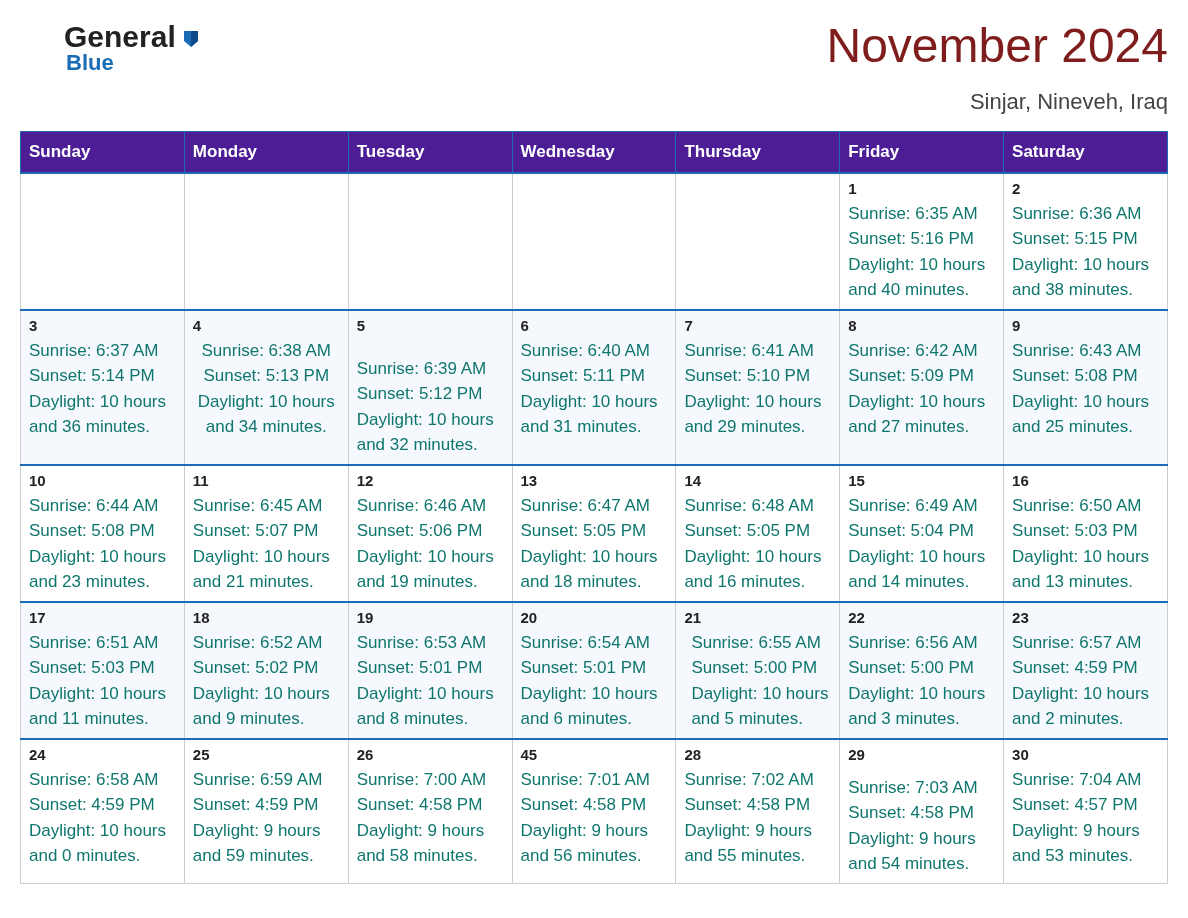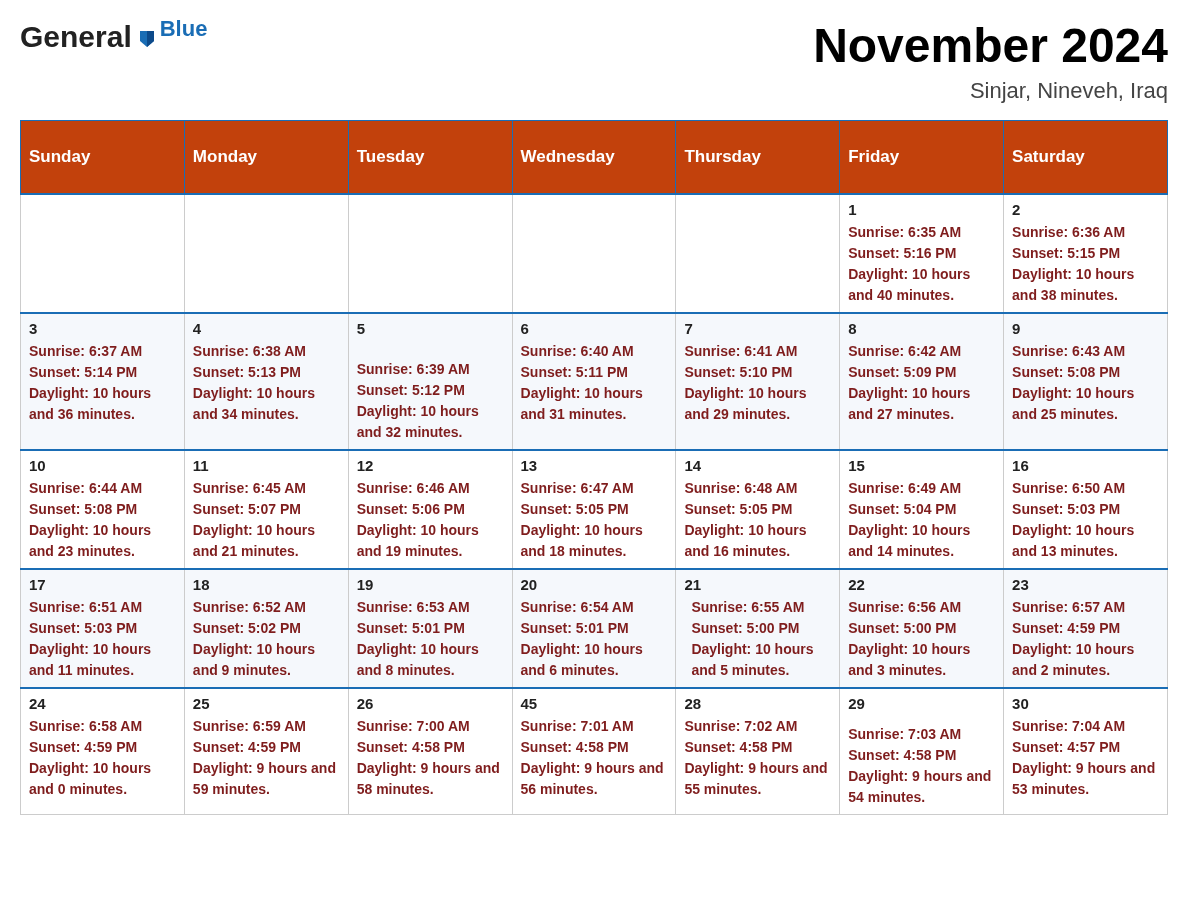"General" .logo { flex-direction: row -> column; margin-left: none -> 44px }
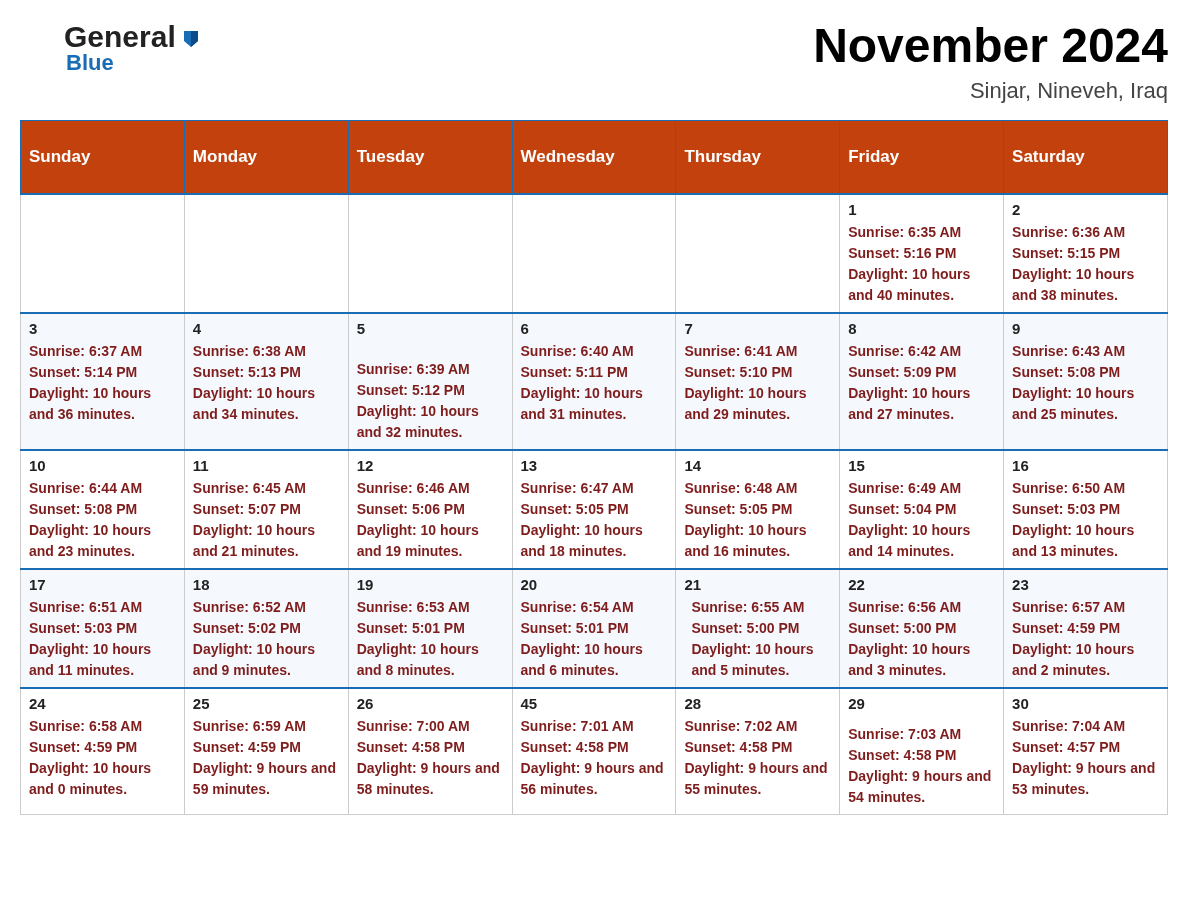"November 2024" .month-title { color: #000000 -> #7f1d1d; font-weight: bold -> normal }
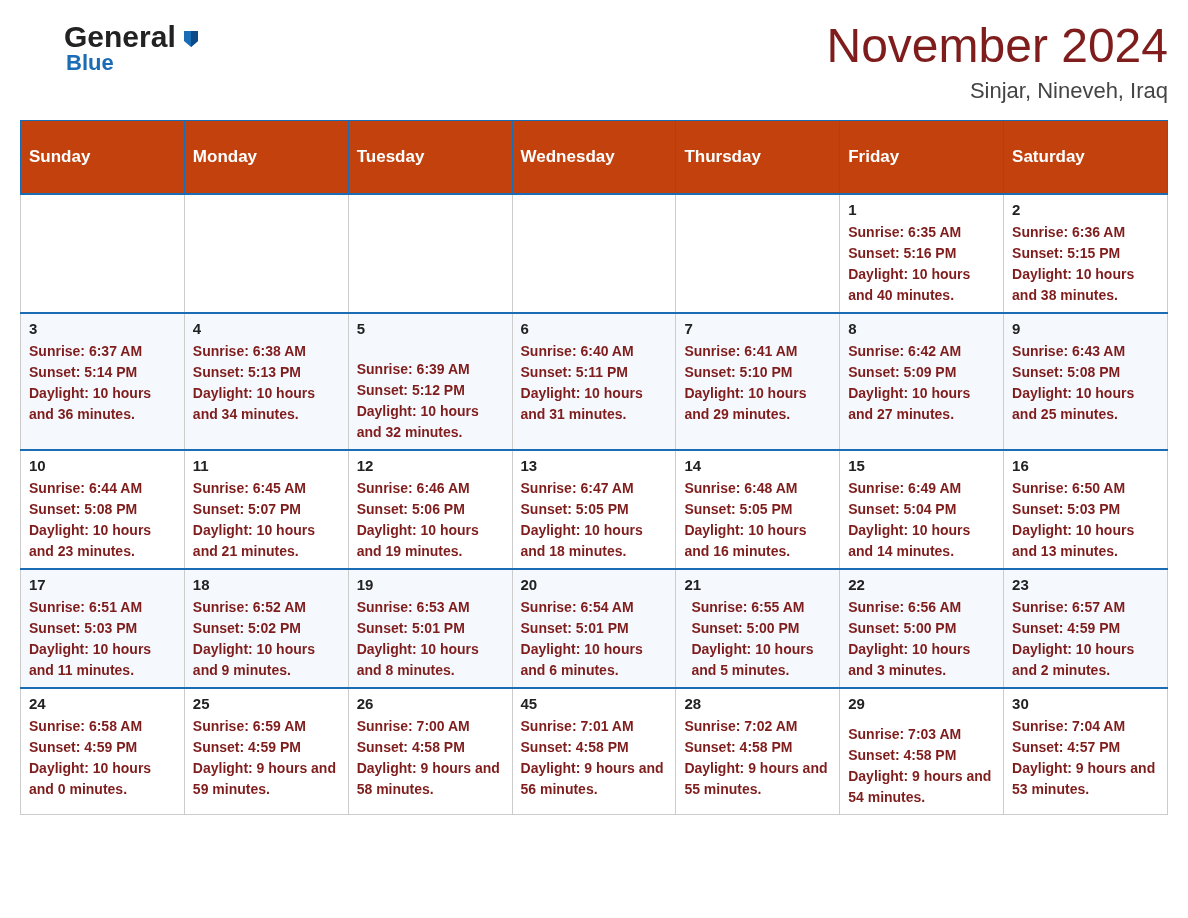"Sinjar, Nineveh, Iraq" .location { margin-top: 5px -> 16px }
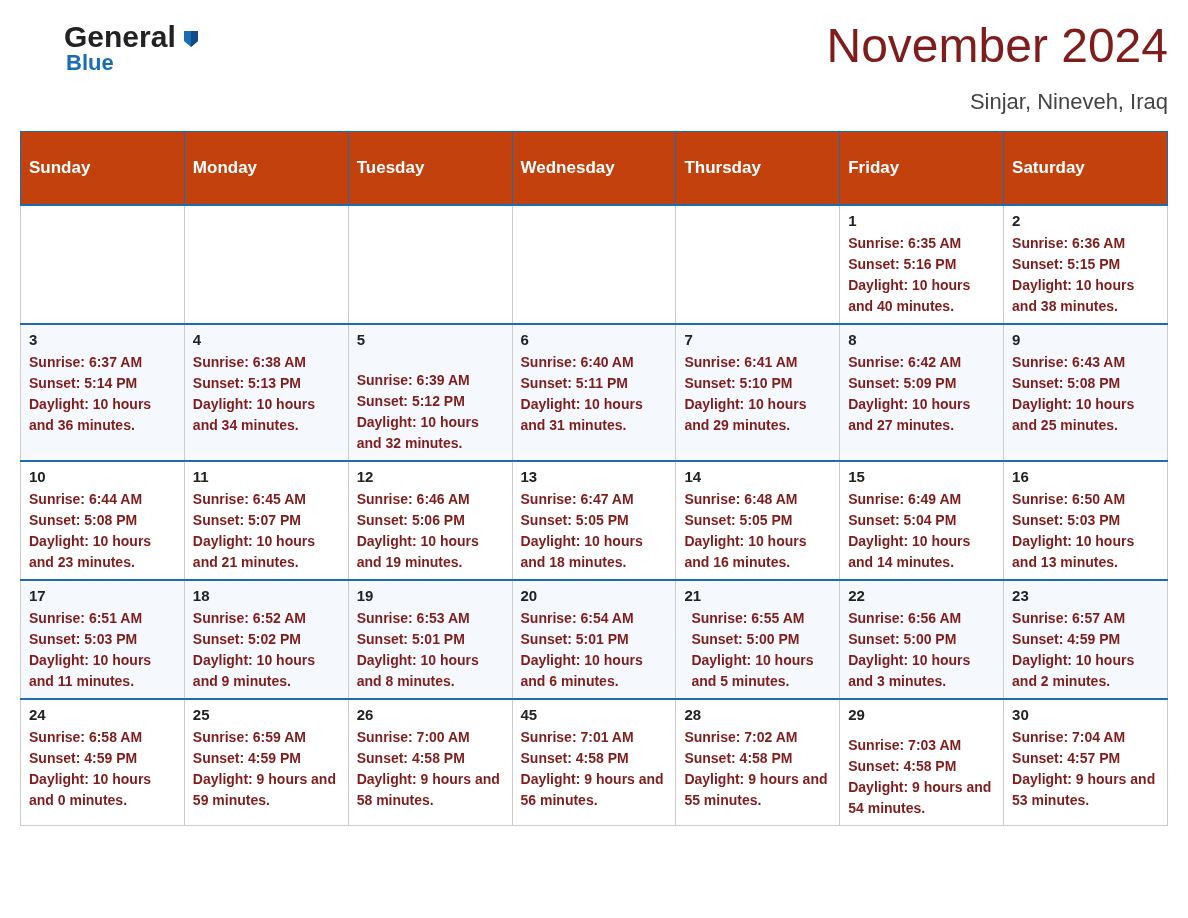"Sunday" .calendar th { background-color: #c2410c -> #4c1d95; padding: 26px 8px -> 10px 8px }
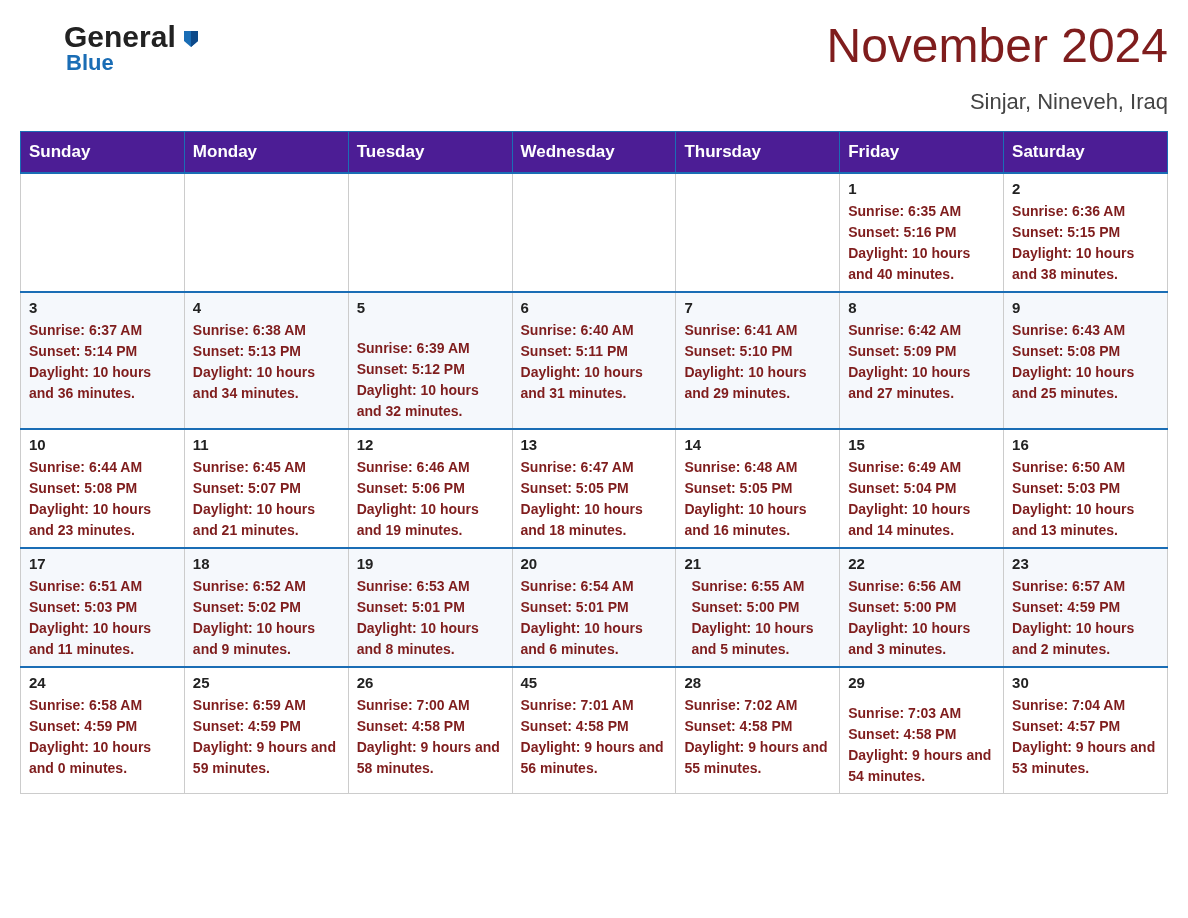"Sunrise: 6:35 AM" .day-info { color: #7f1d1d -> #0f766e; font-size: 14px -> 17px; font-weight: bold -> none }
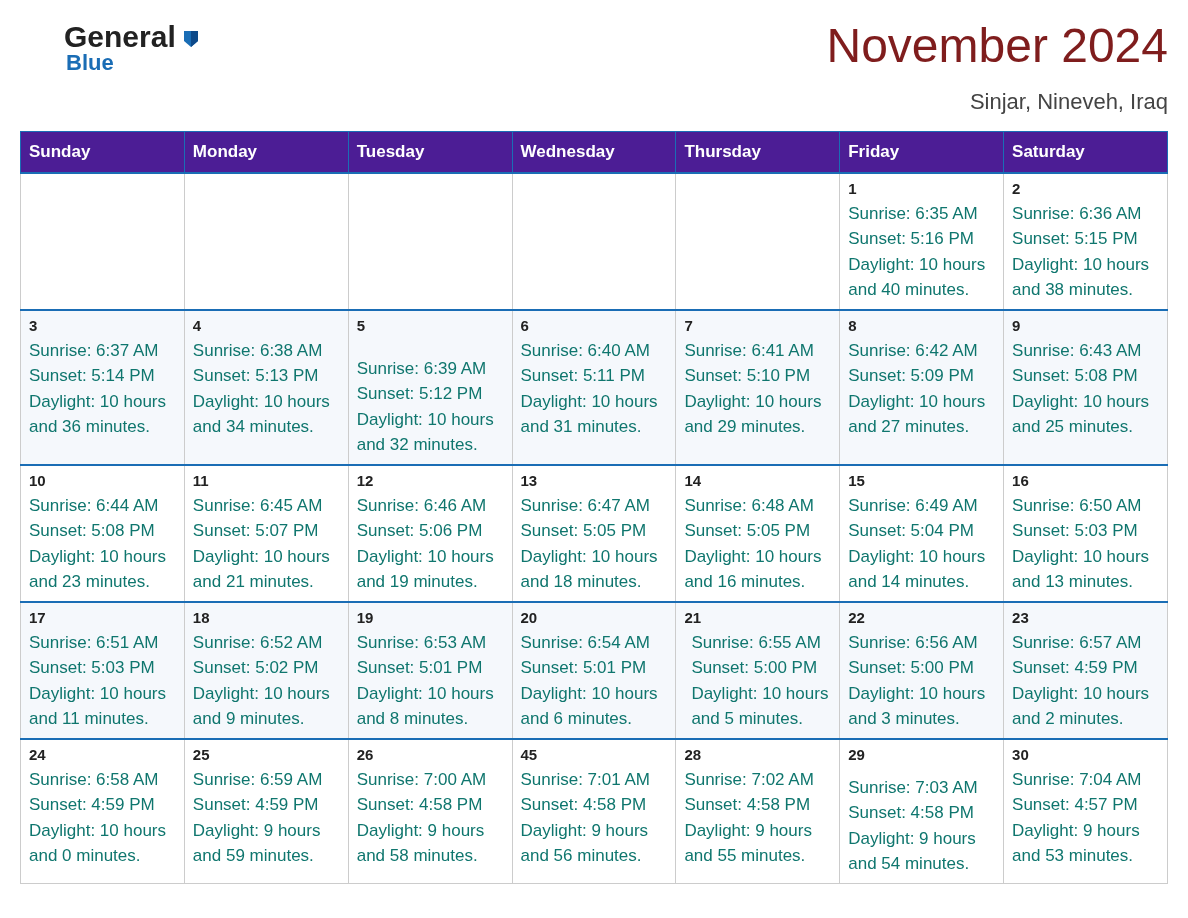"Sunrise: 6:38 AM" div.day-info { text-align: none -> center }
